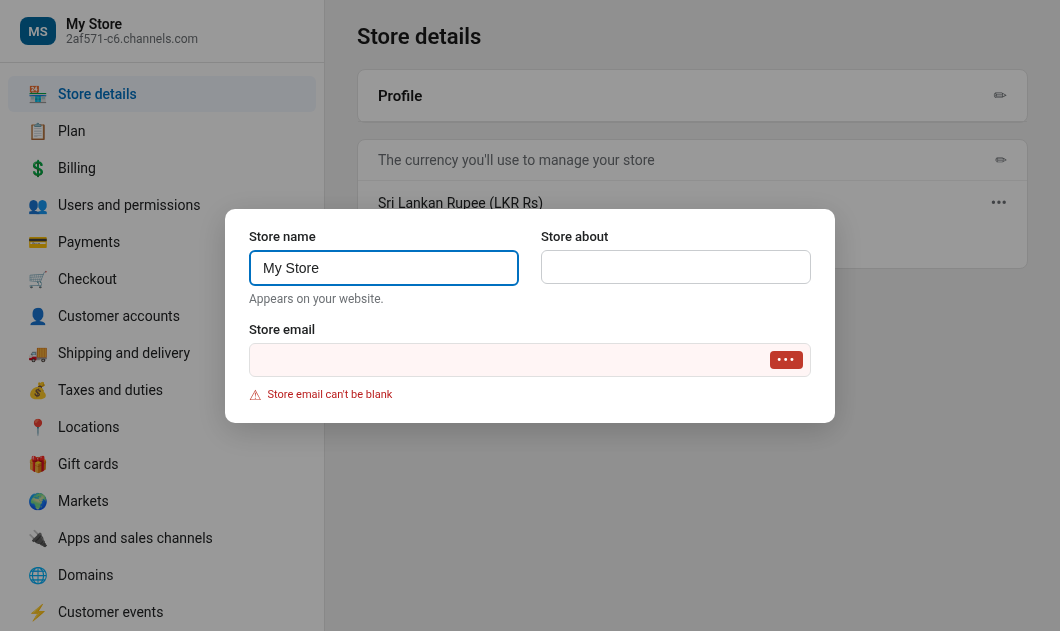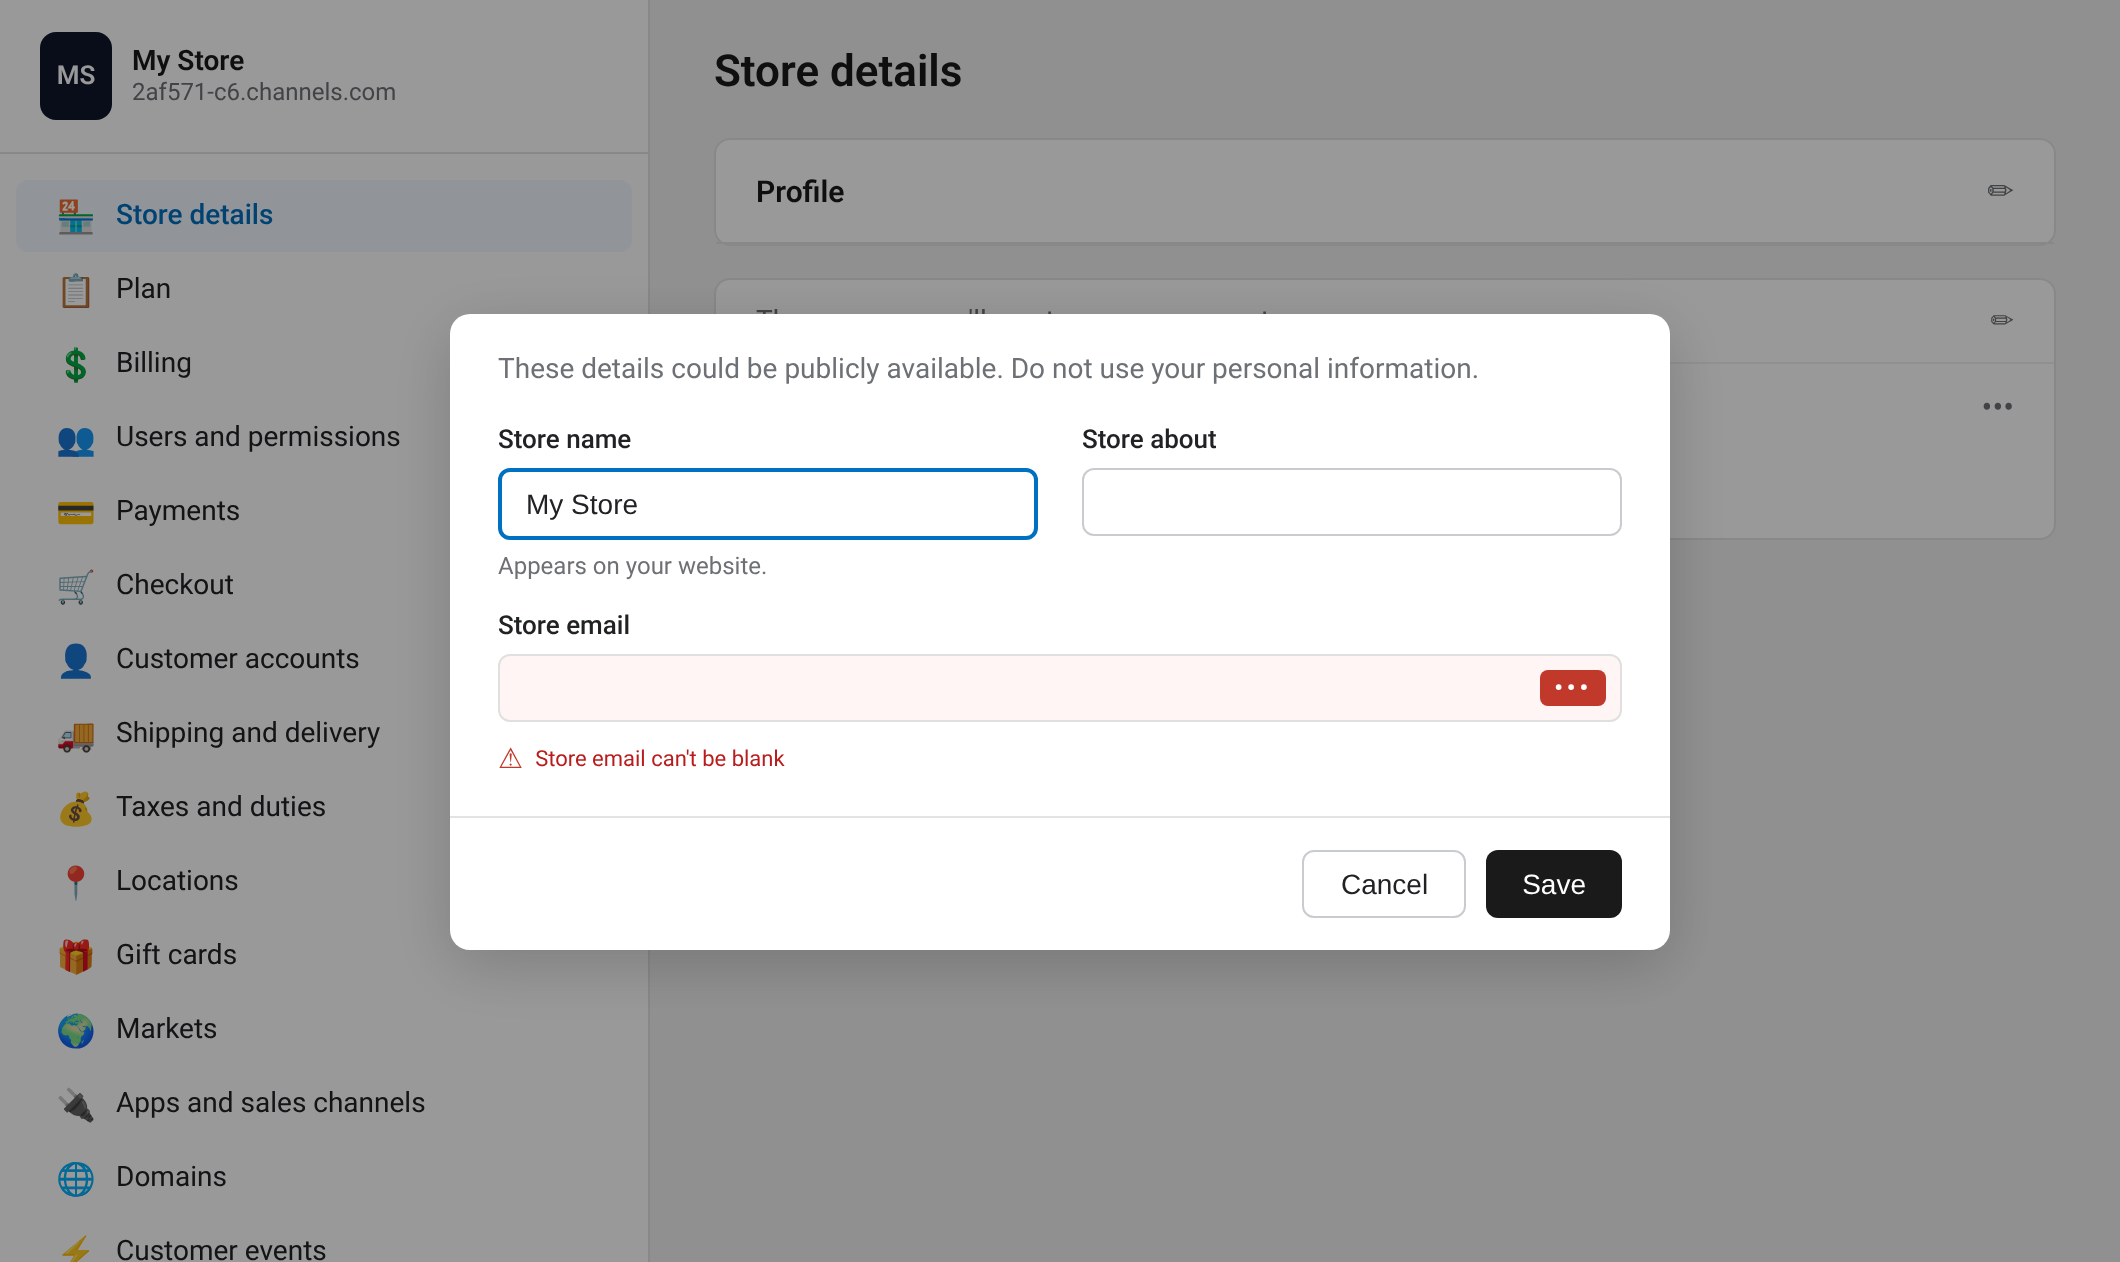"MS" .avatar { background: #0f172a -> #0369a1; height: 44px -> 28px }
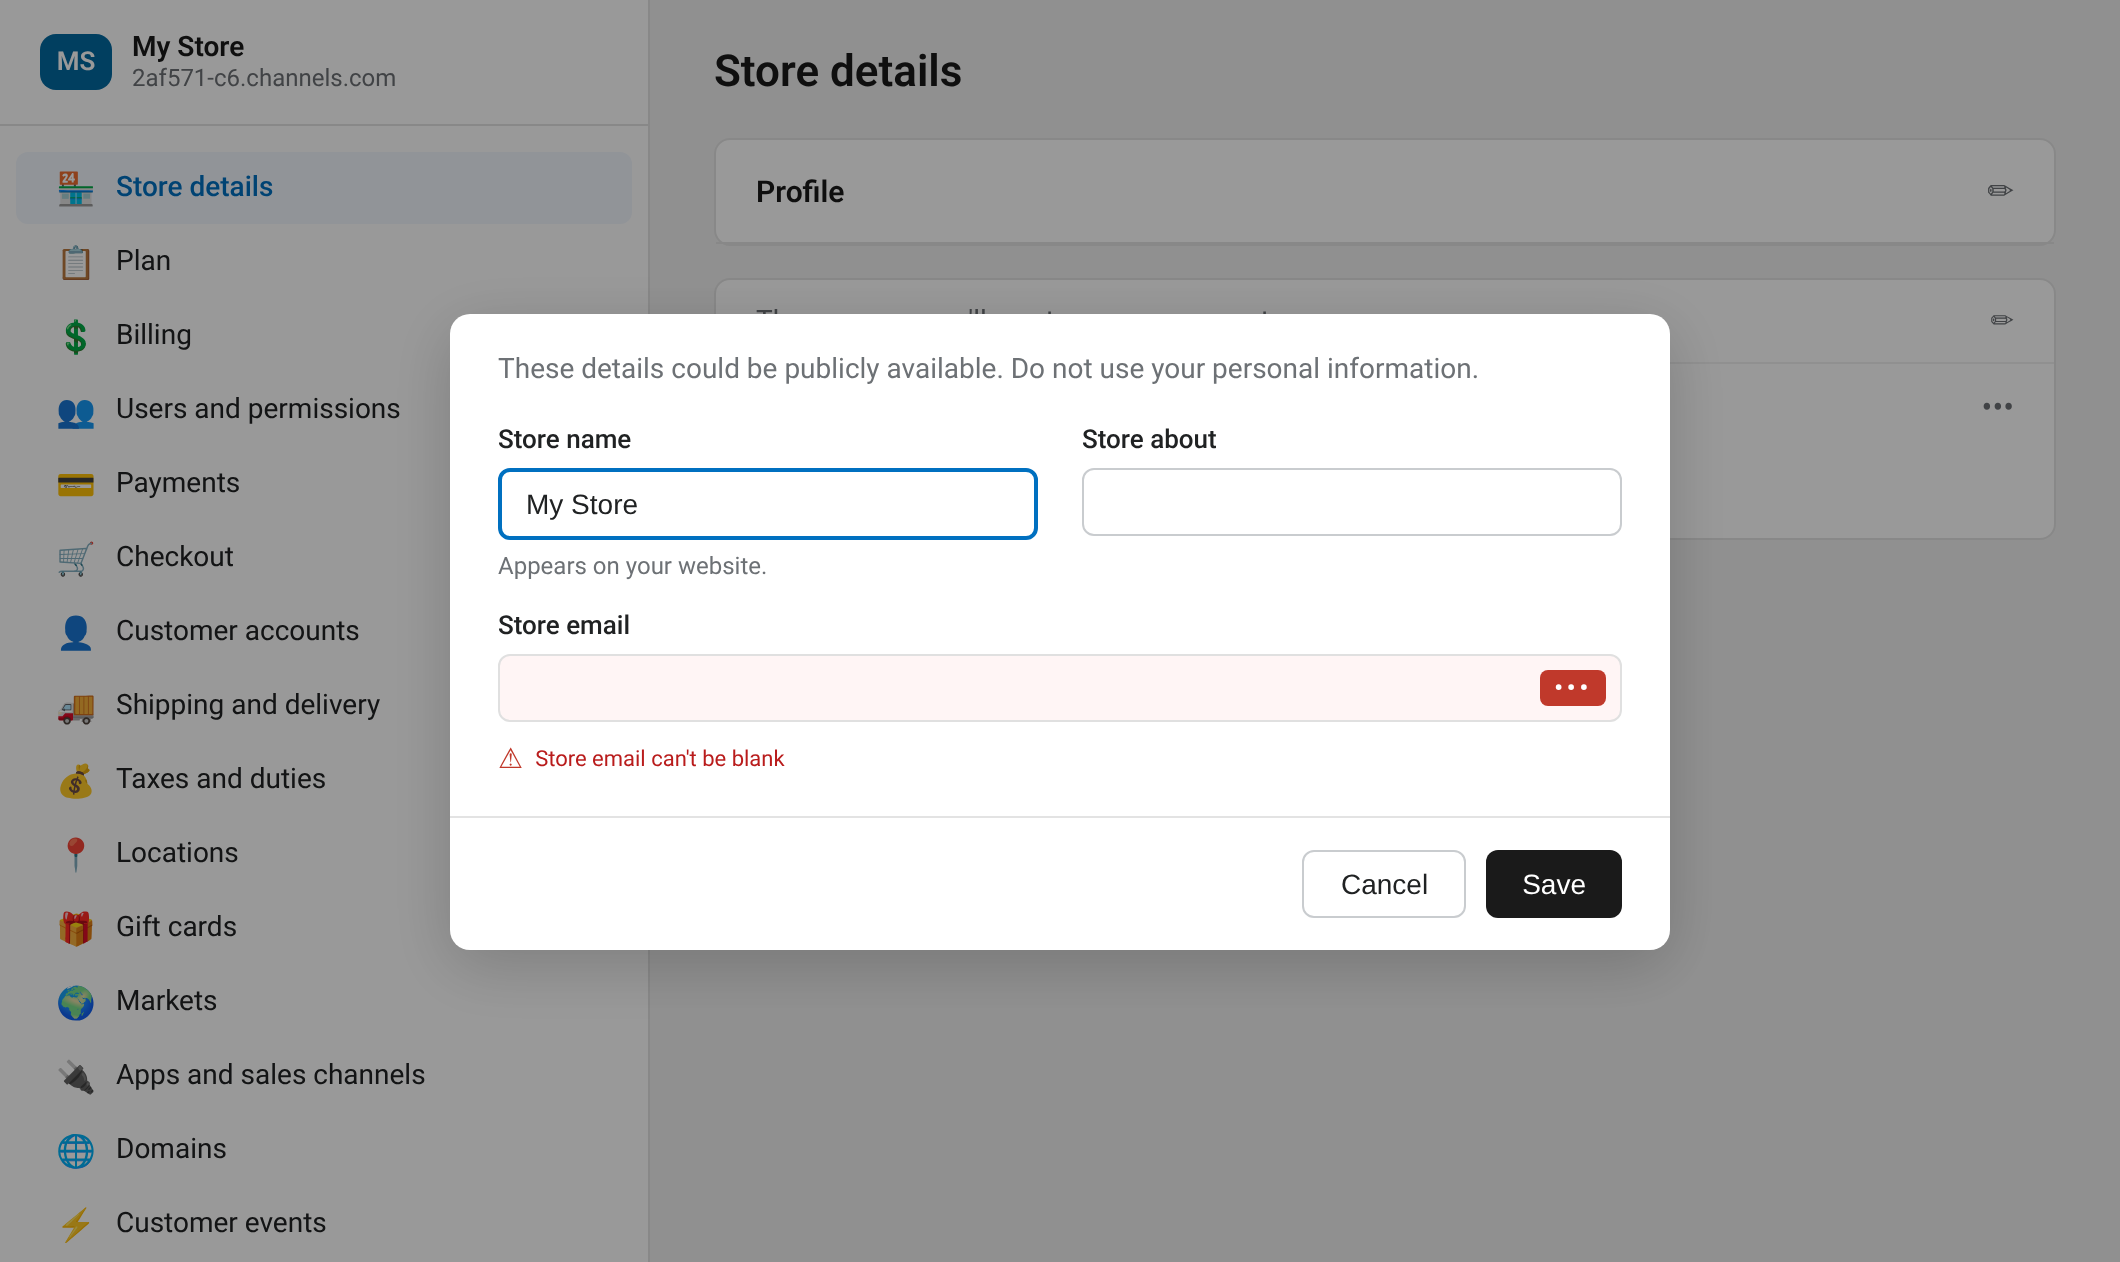"These details could be publicly" p.modal-info-text { html: <p>These details could be publicly available. Do not use your personal information.</p> -> none }
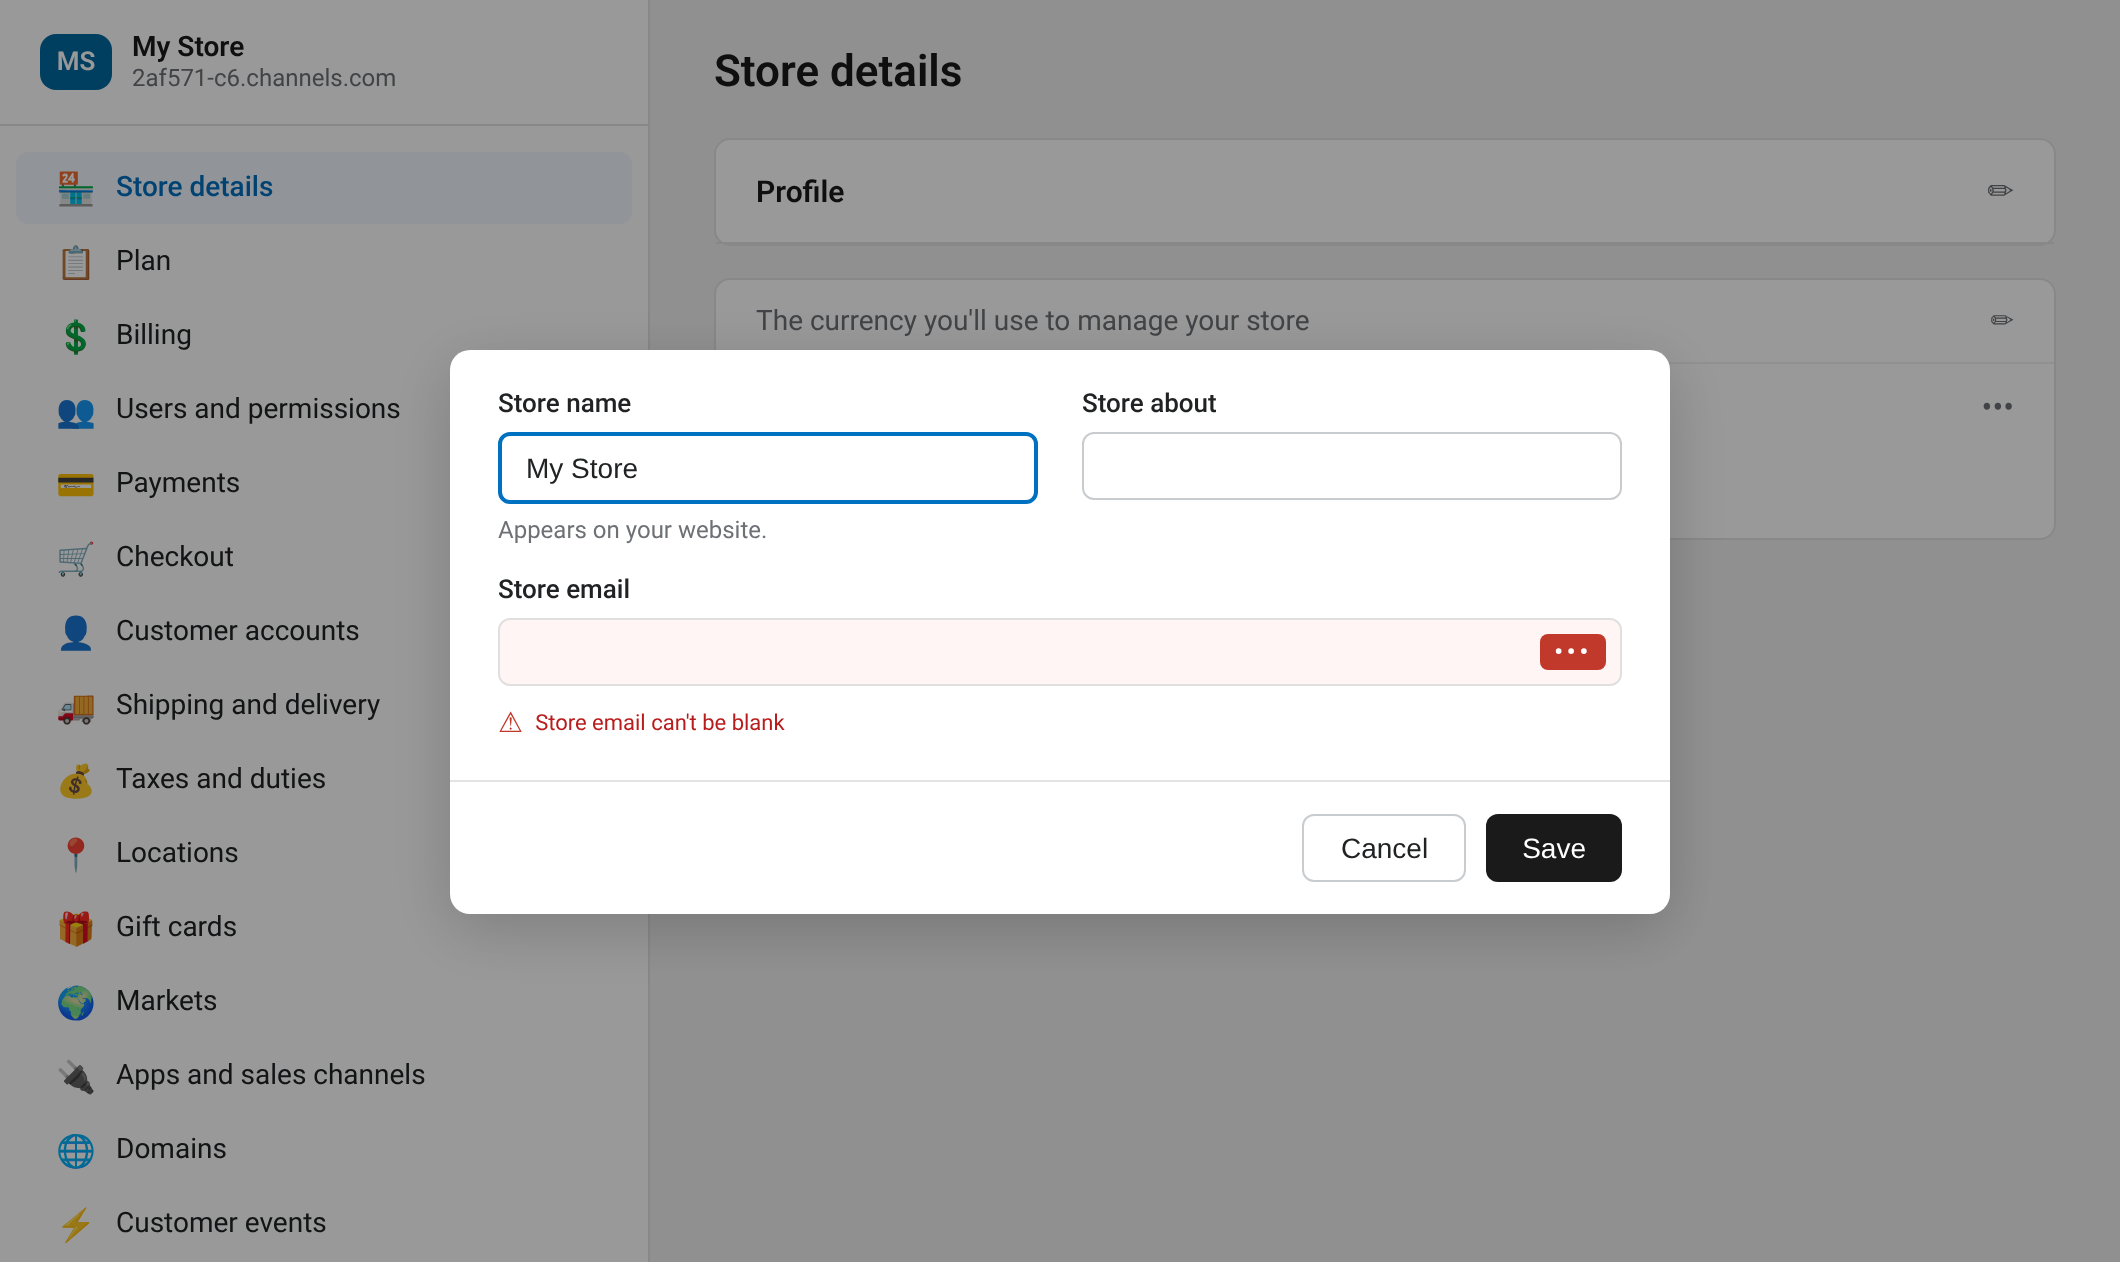"Cancel" div.modal-footer { html: <div> <button>Cancel</button> <button>Save</button> </div> -> none }
